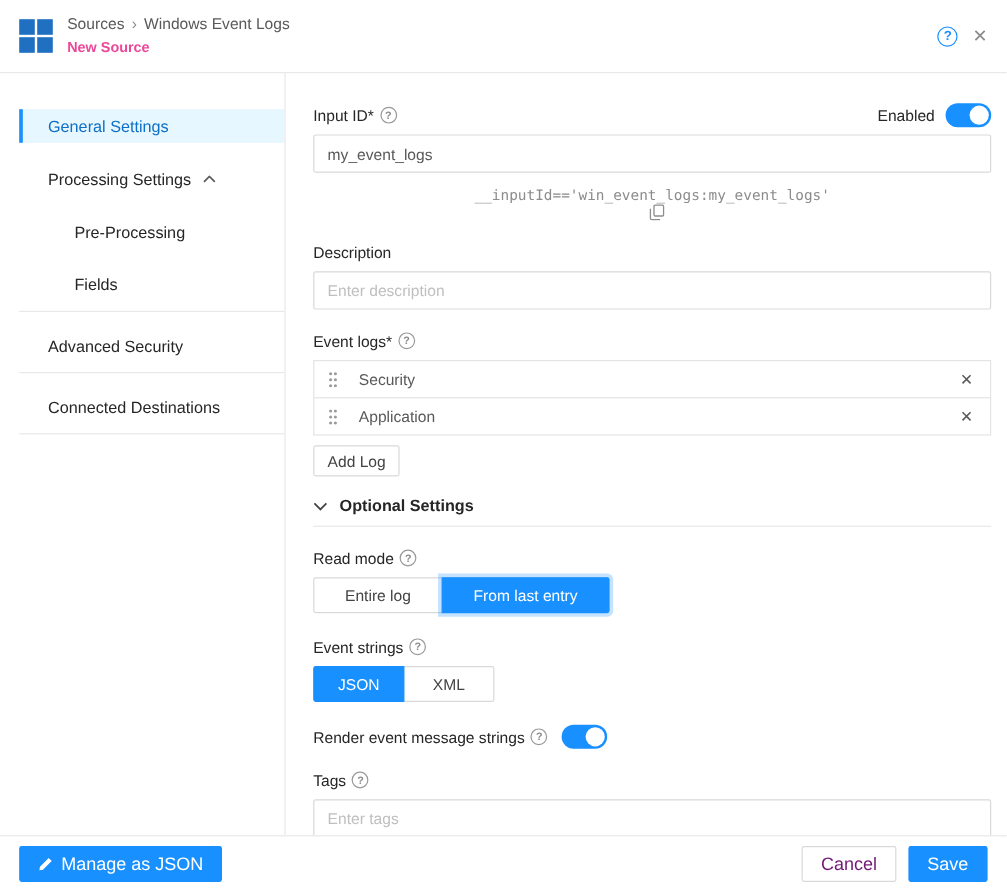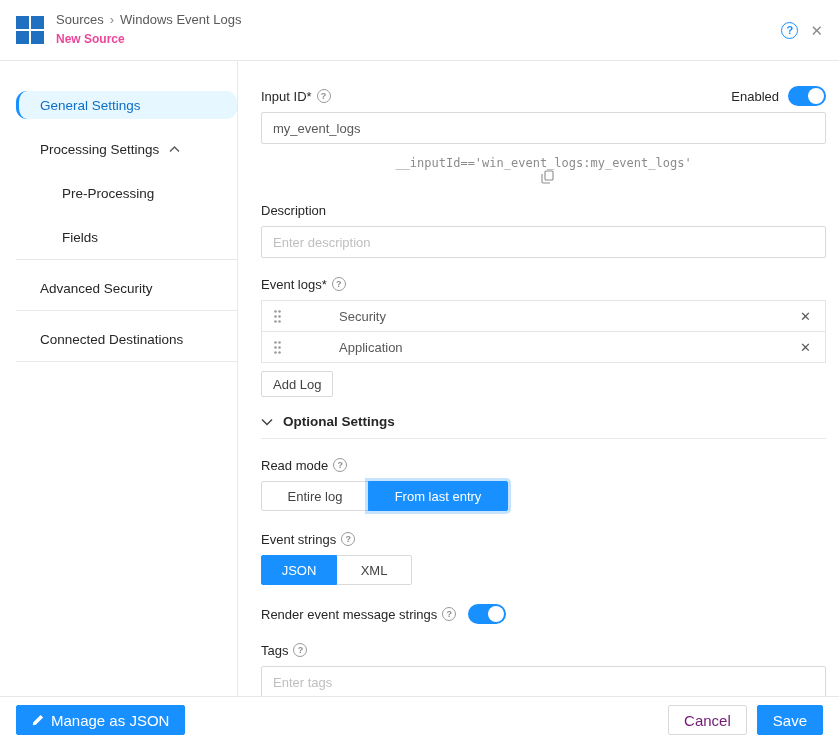"General Settings" .nav-item { border-radius: 11px -> none }
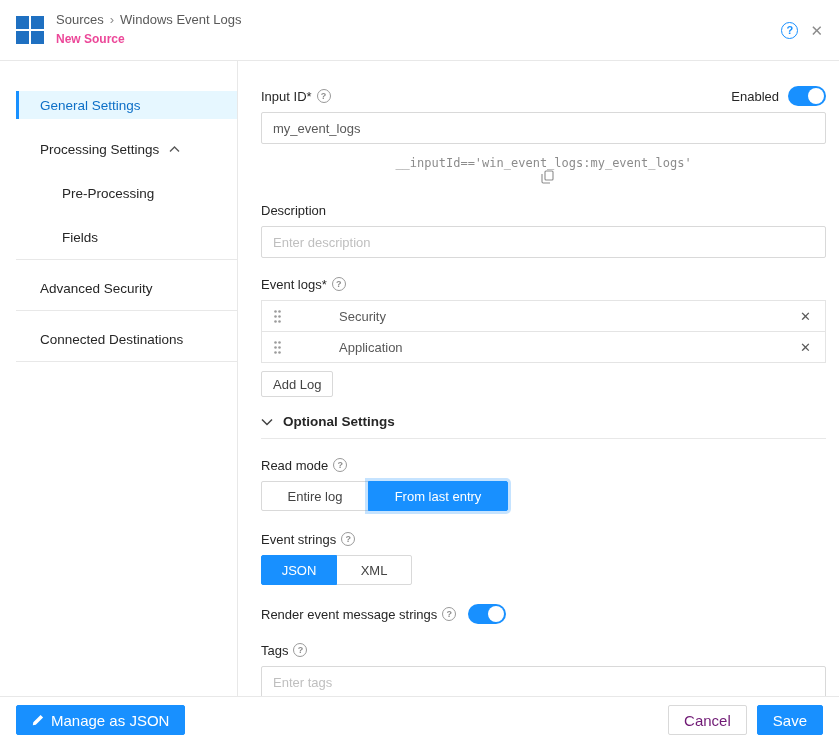"Security" .log-text { margin-left: 40px -> none }
